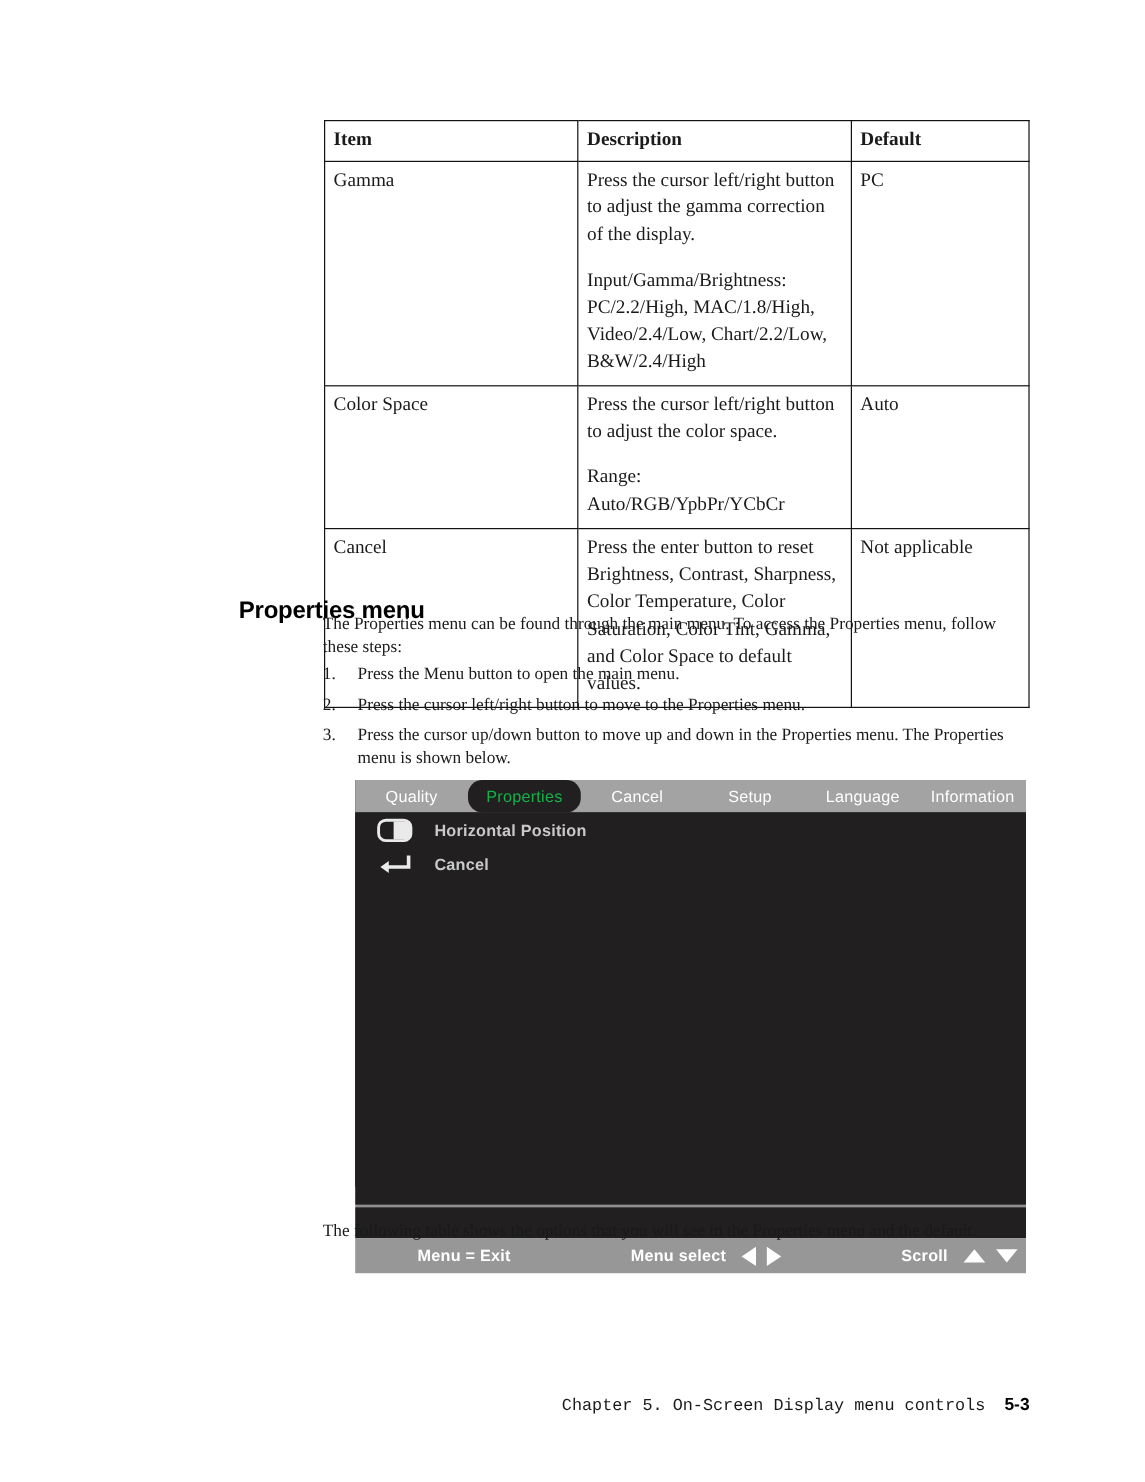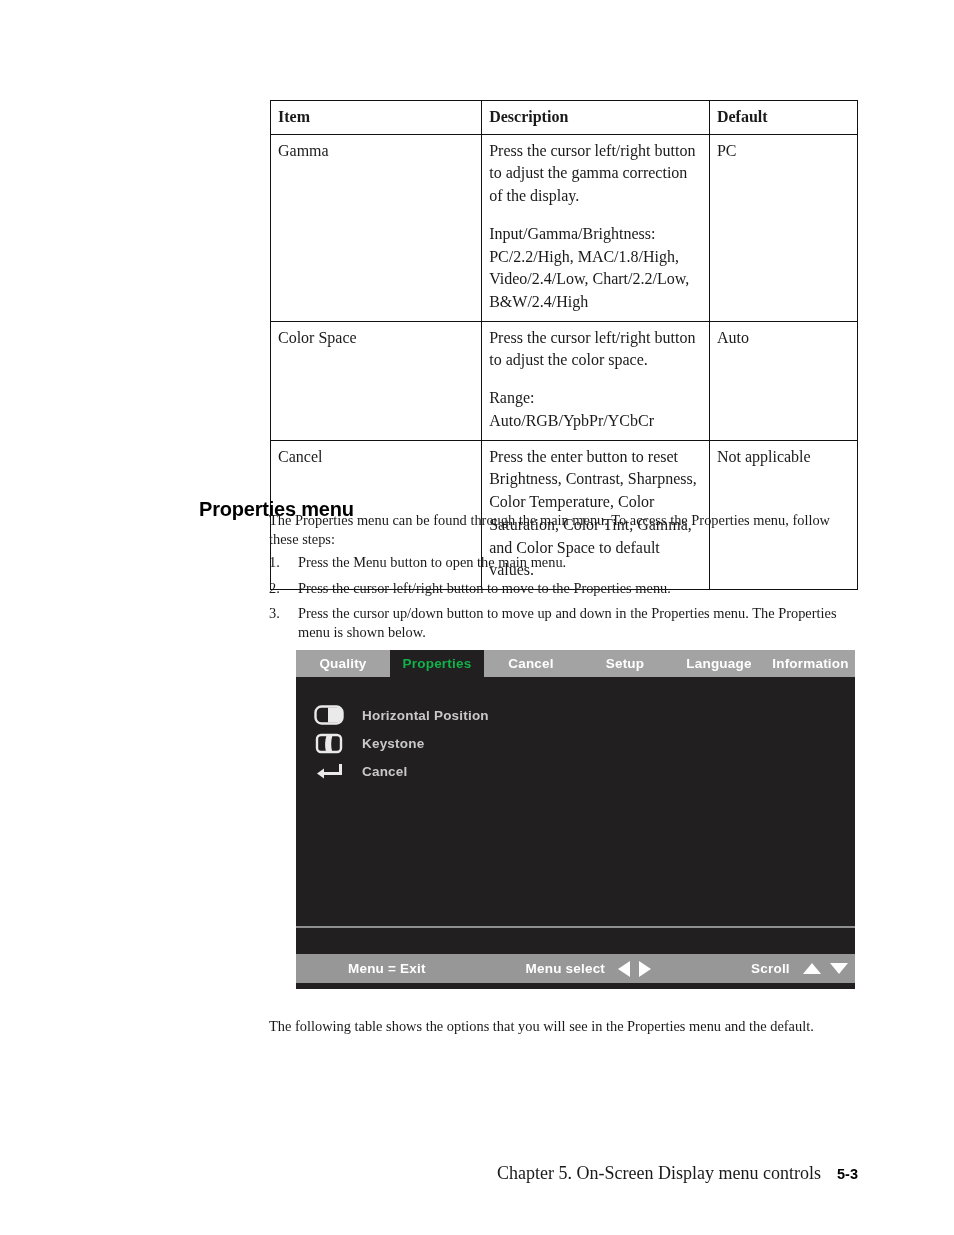"Quality" .osd-tab { border-radius: none -> 12px; font-weight: bold -> normal }
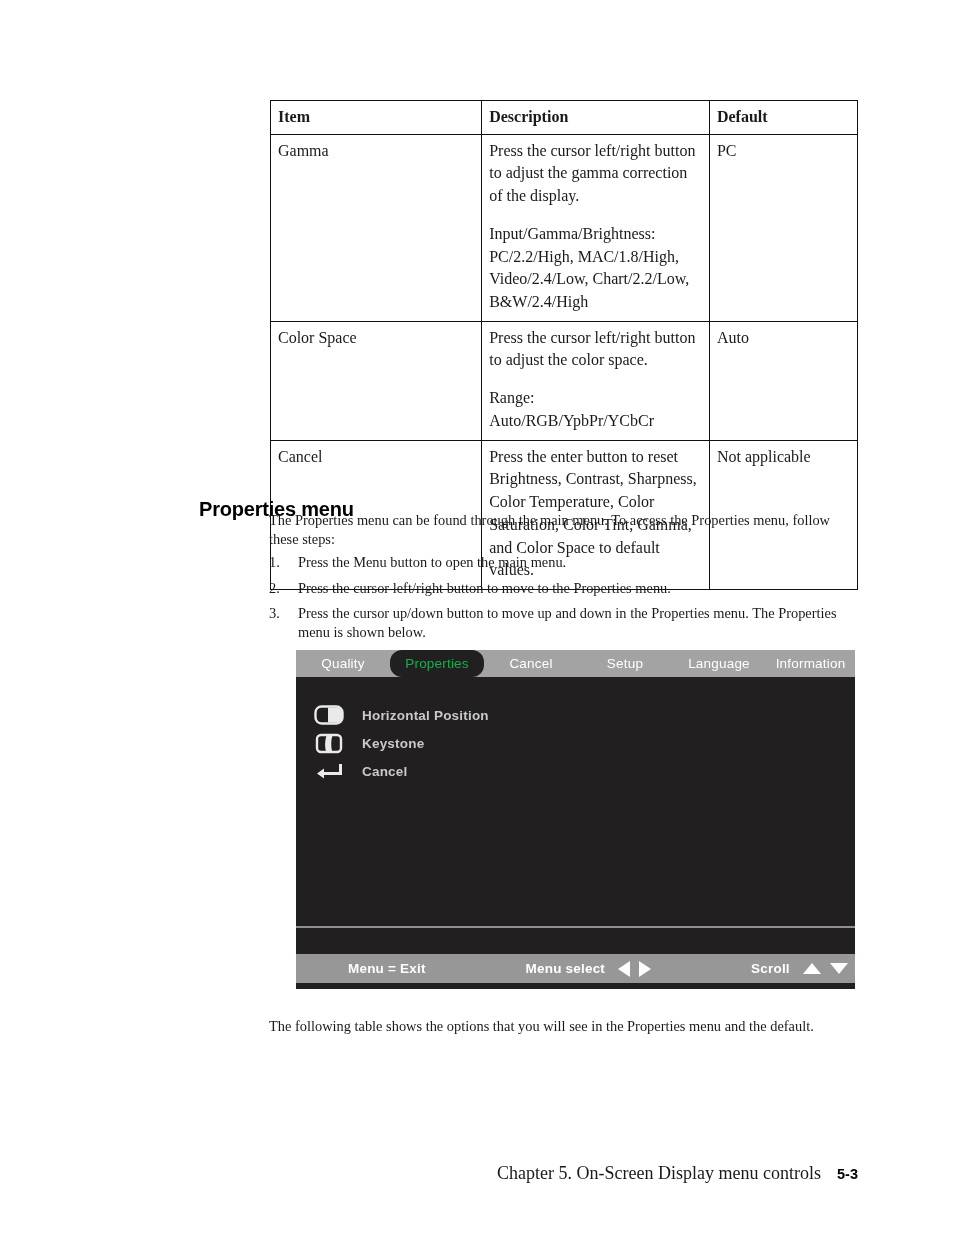"Horizontal Position" .osd-body { height: 249px -> 327px; padding-top: 24px -> 1px }
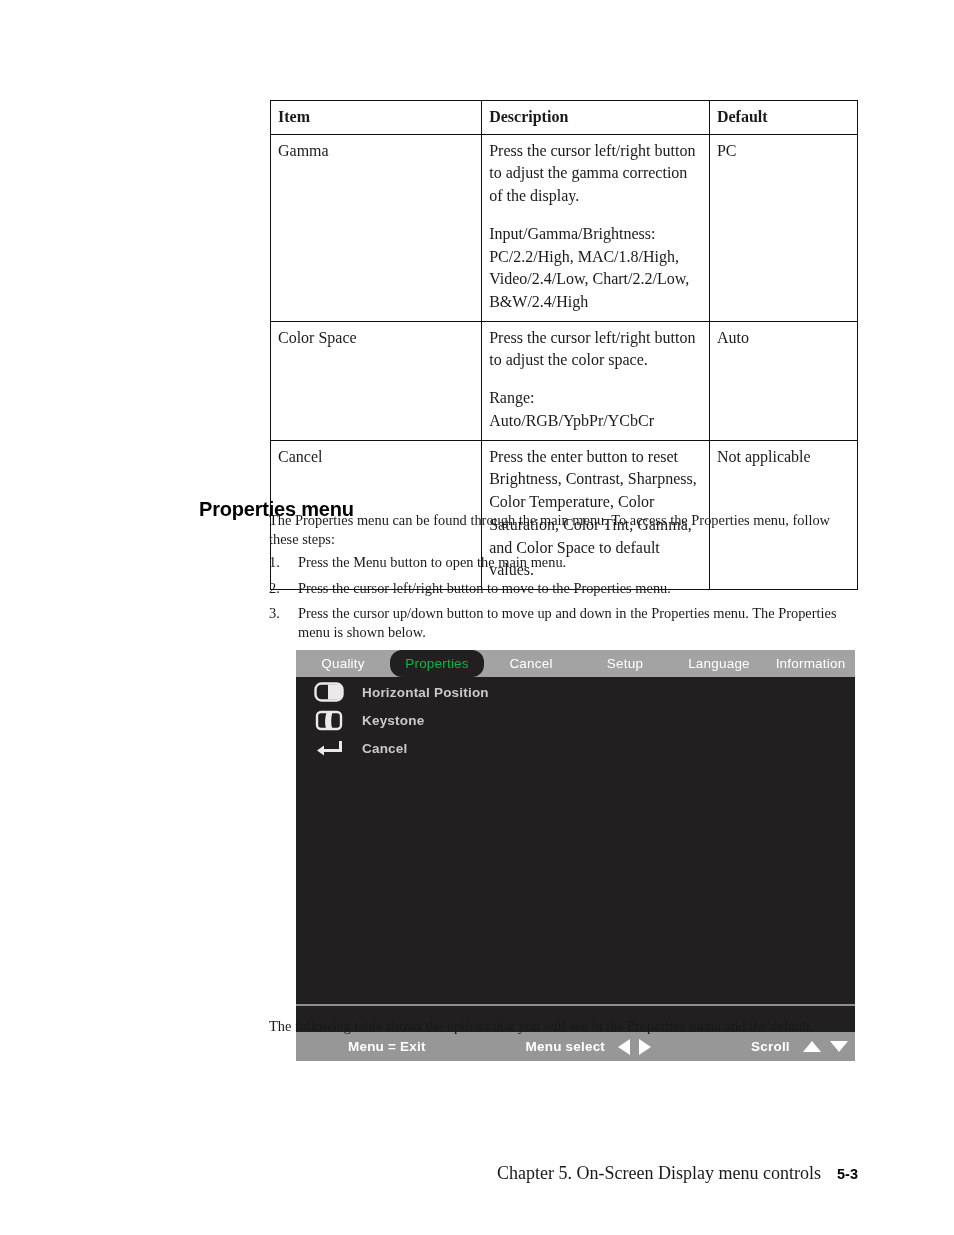"Keystone" div.osd-row { html: <div> <span> <svg> <path></path> <path></path> </svg> </span> <span>Keystone</span> </div> -> none }
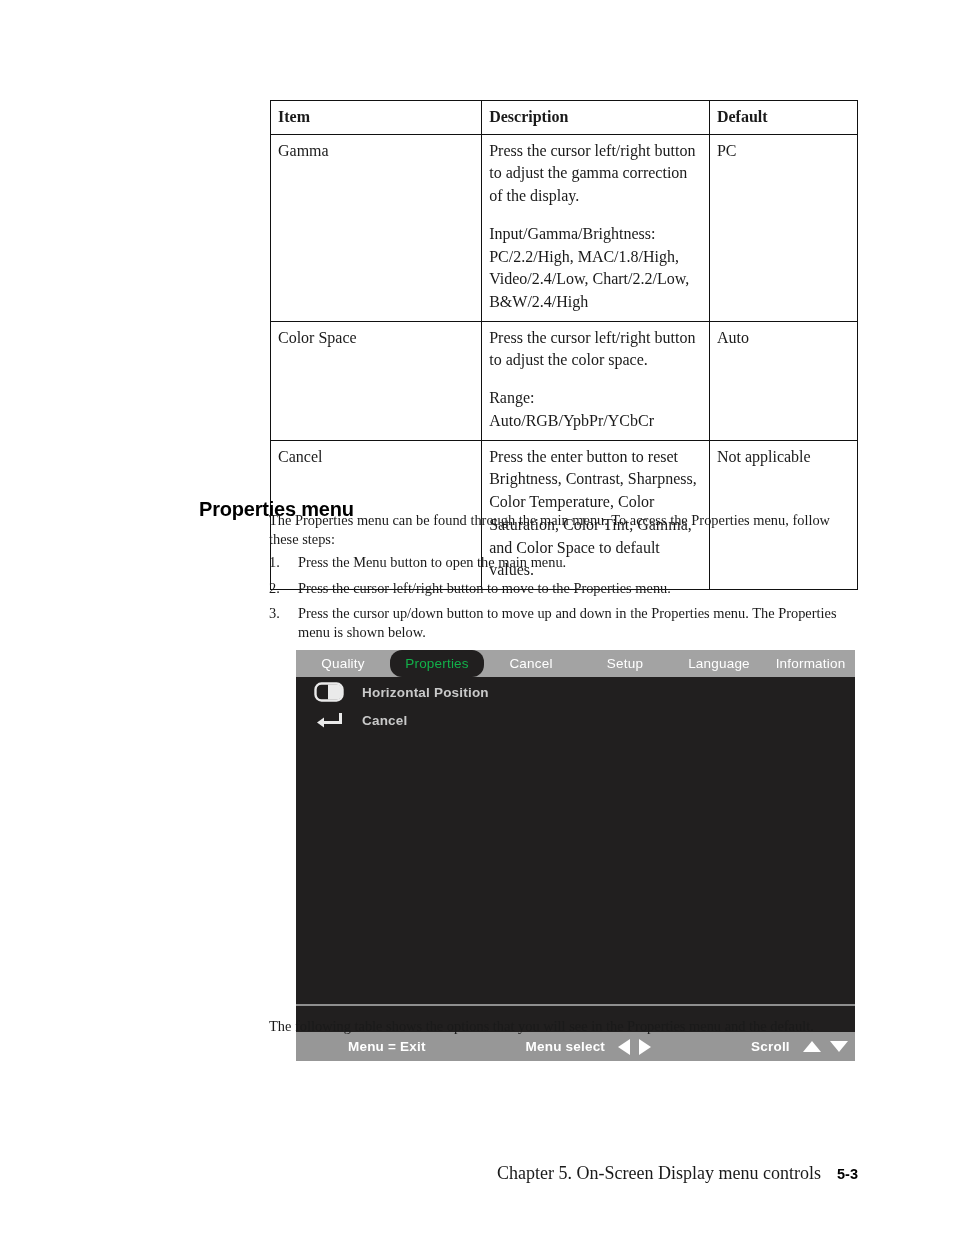"Chapter 5. On-Screen Display menu" .footer-text { font-family: none -> Liberation Mono, monospace; font-size: 18px -> 14px }
